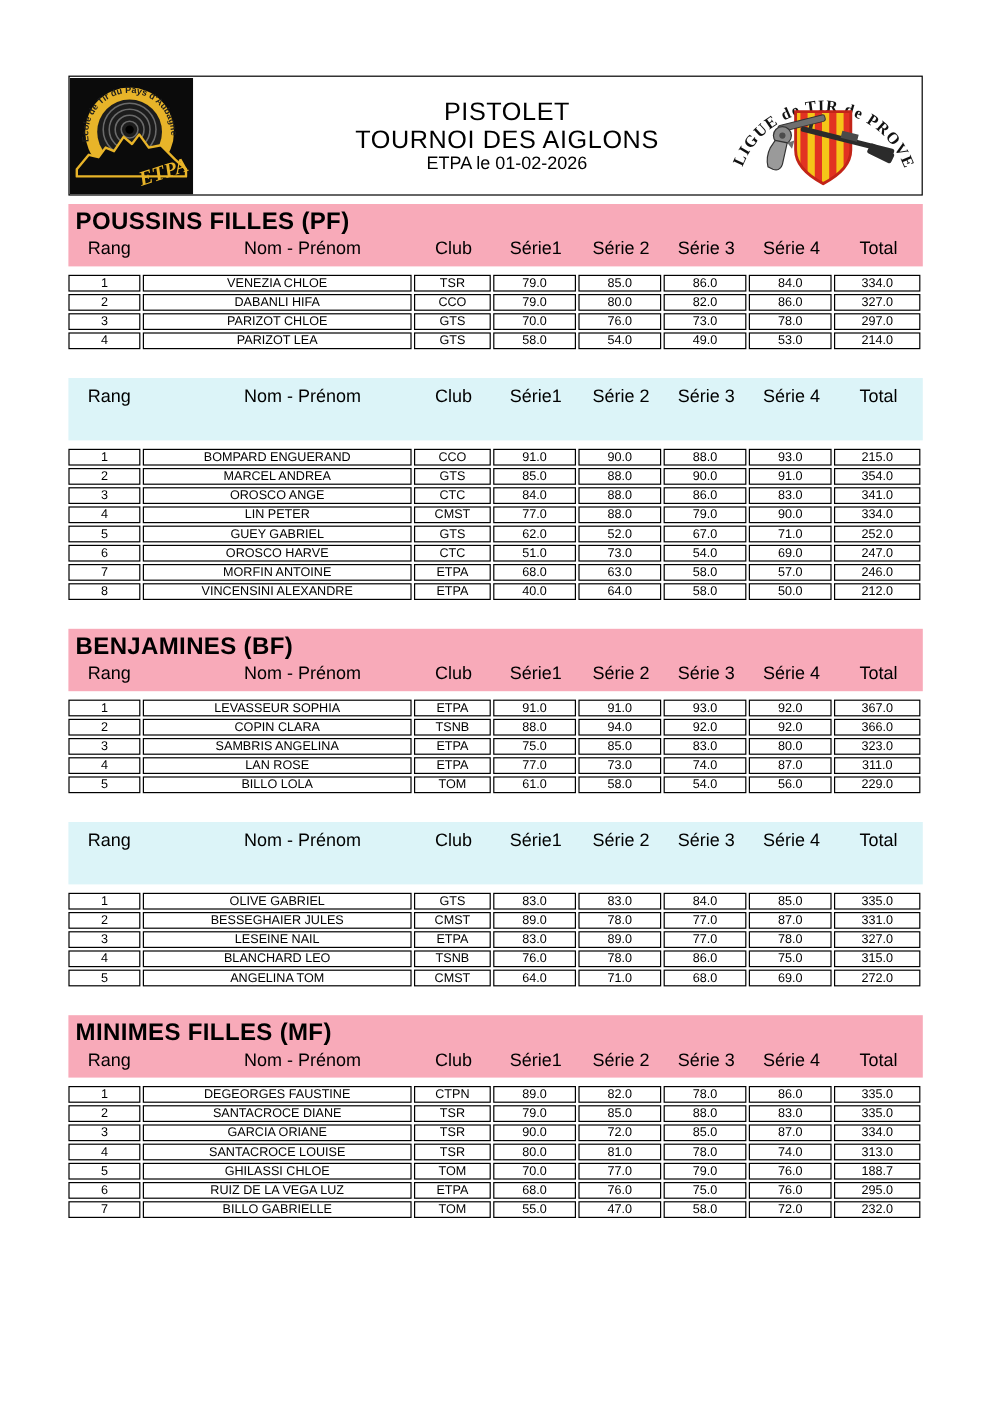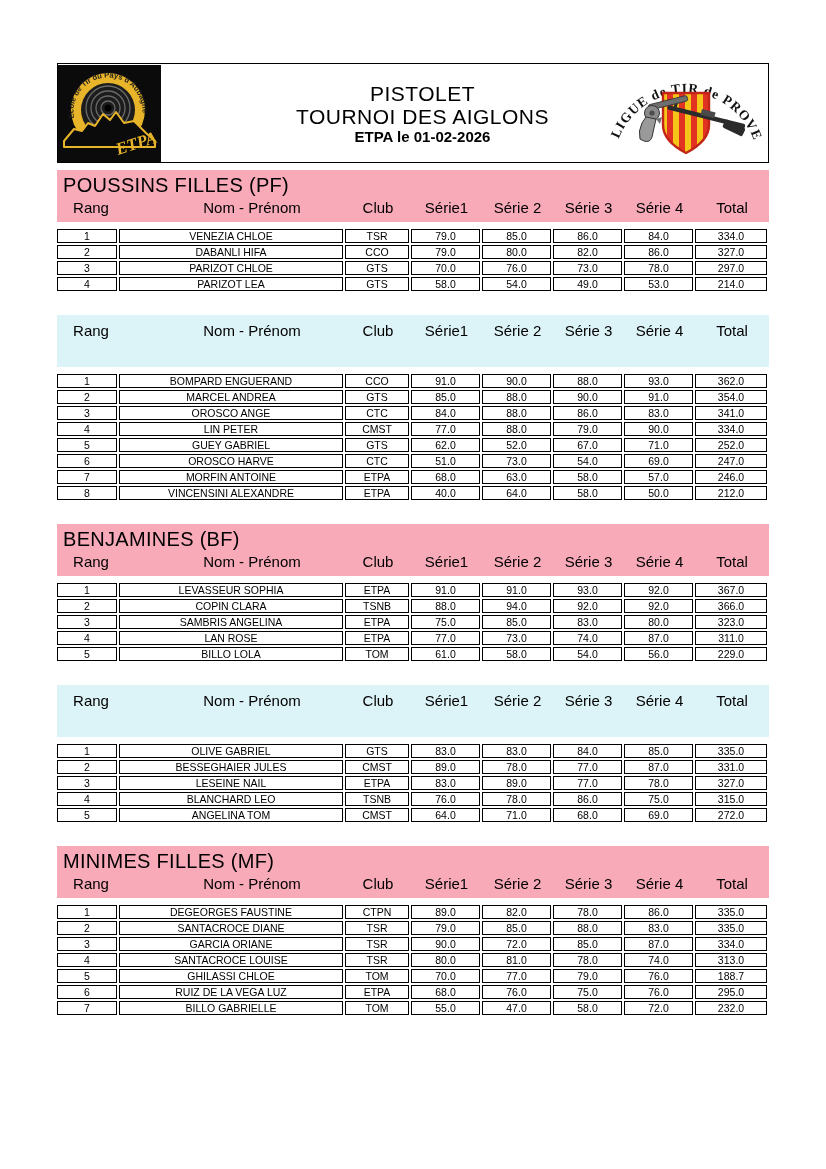"ETPA le 01-02-2026" .subtitle { font-weight: bold -> normal }
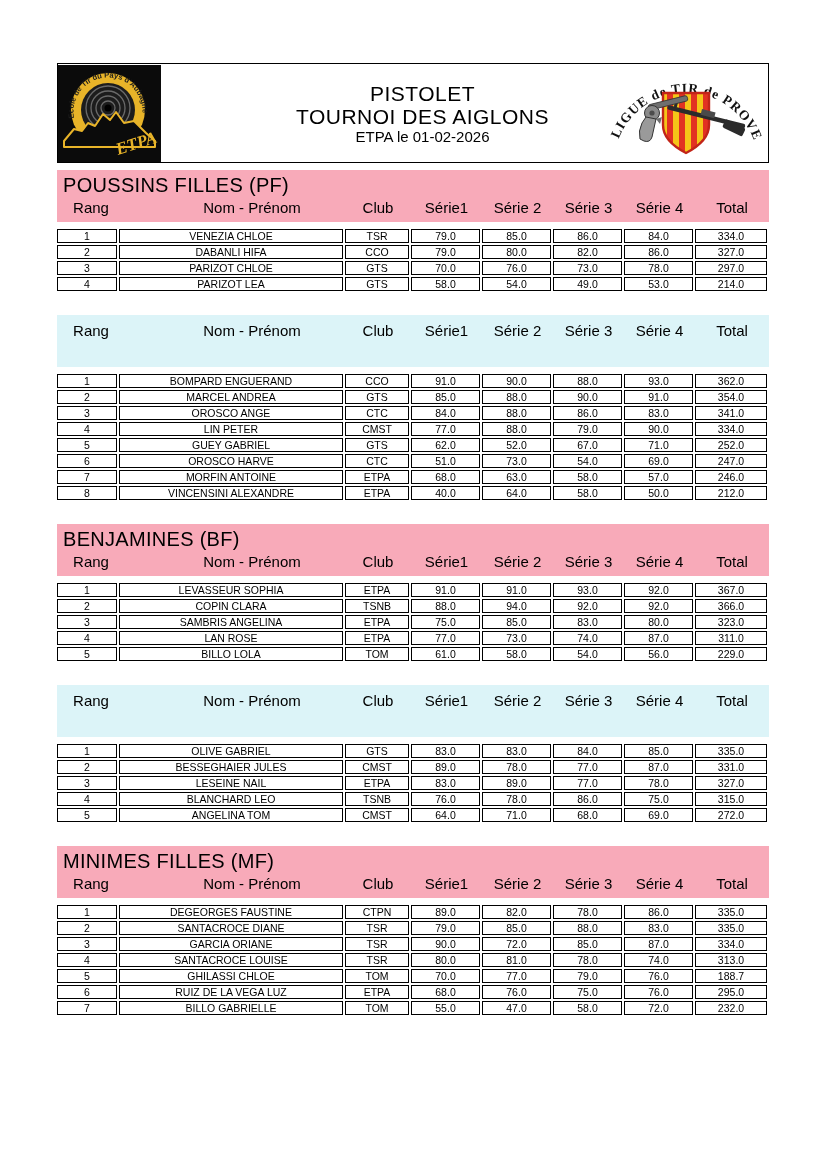"POUSSINS FILLES (PF)" .band-title { font-weight: normal -> bold }
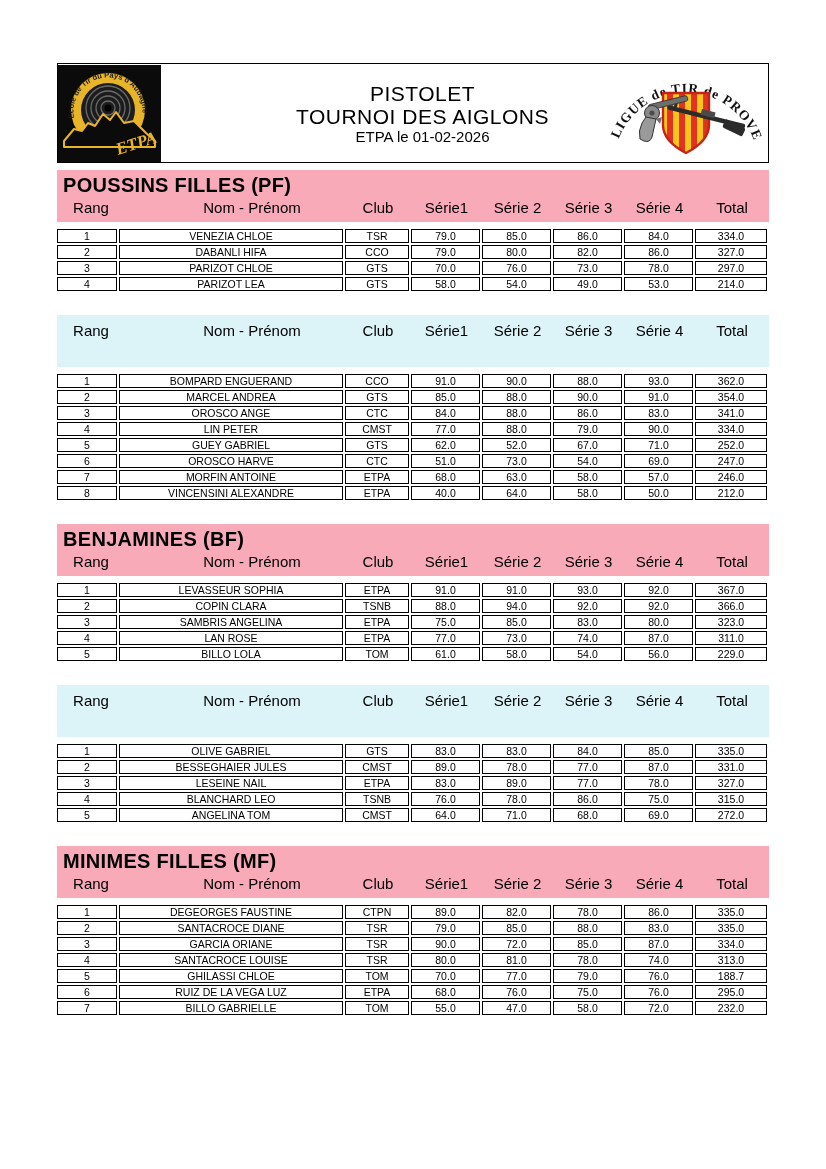"362.0" td { text: 362.0 -> 215.0 }
